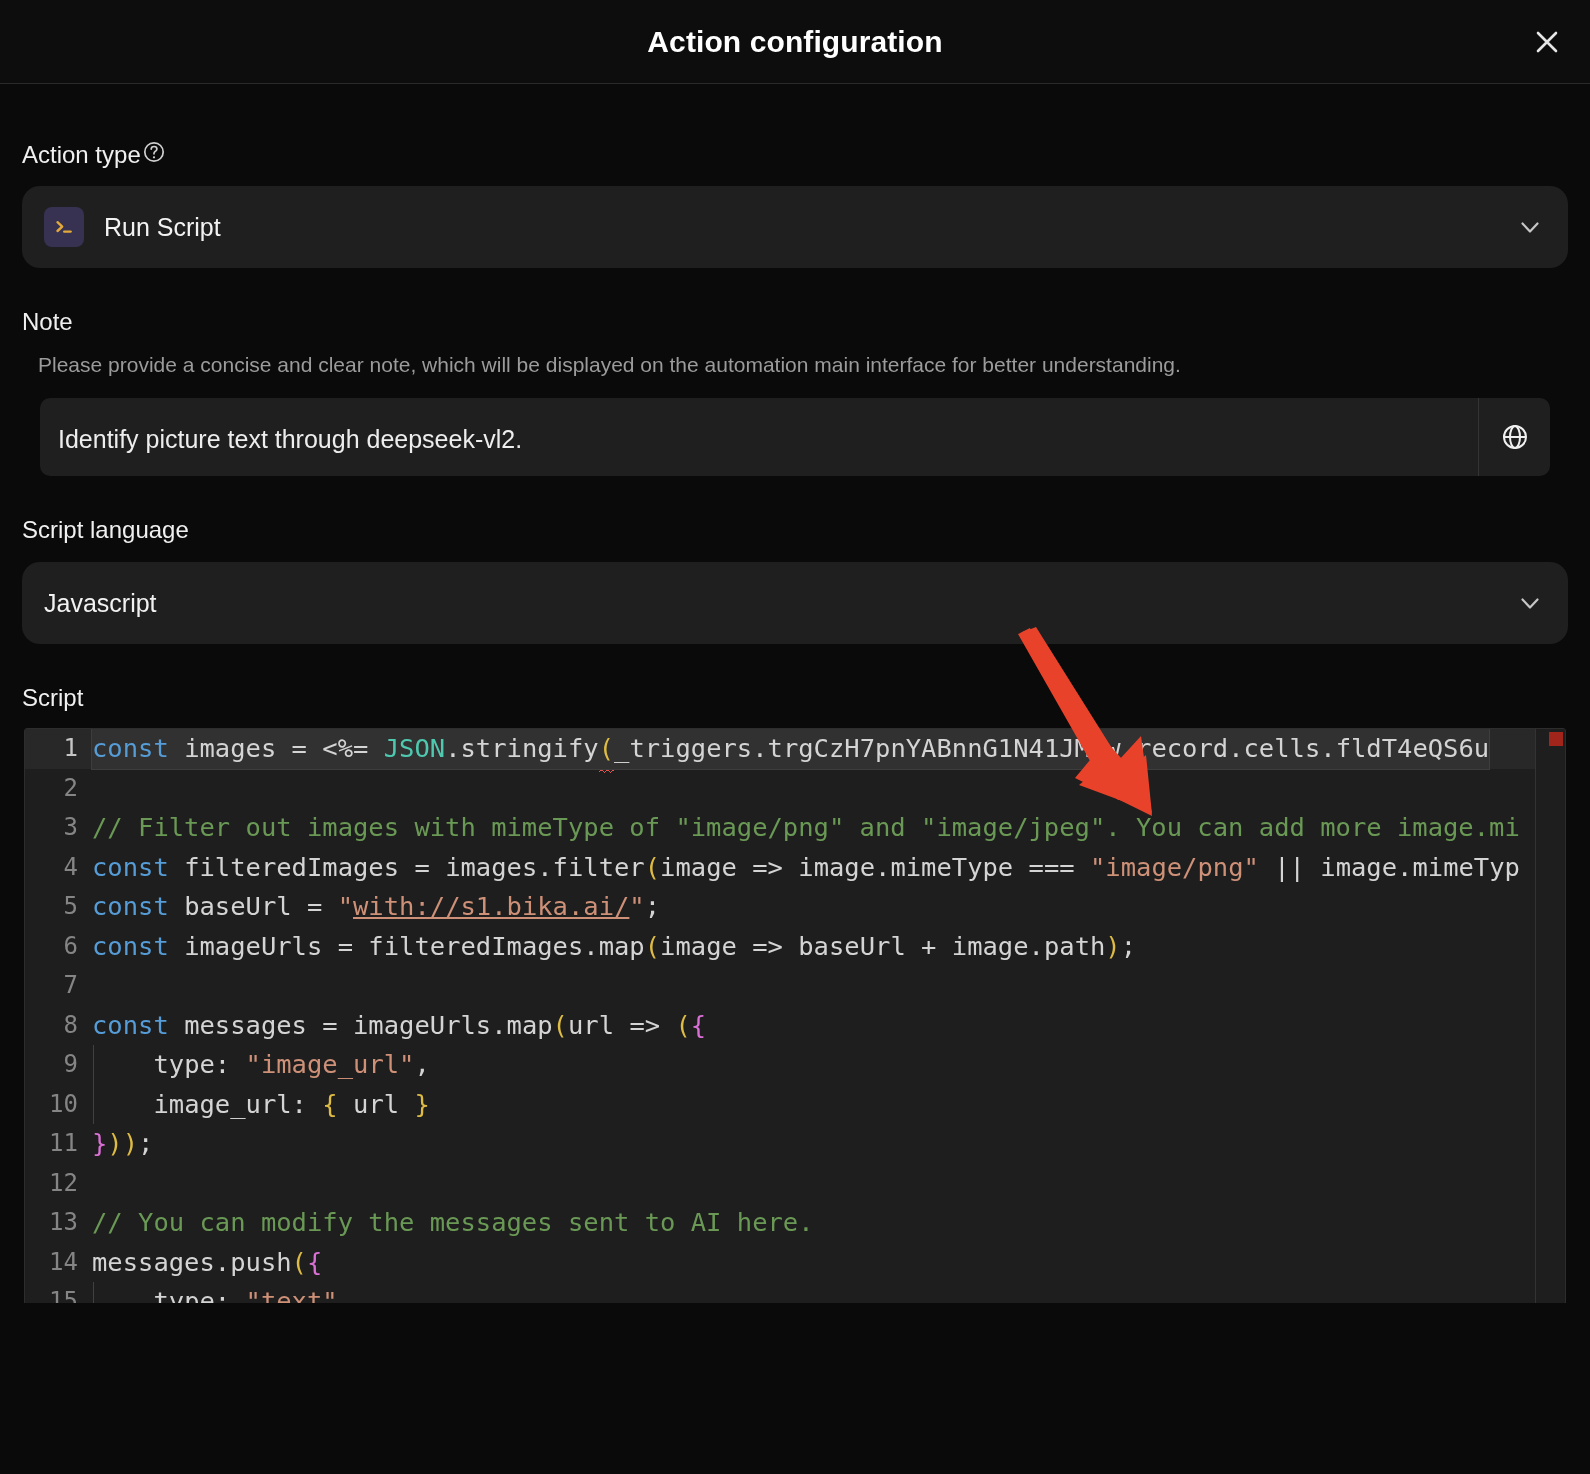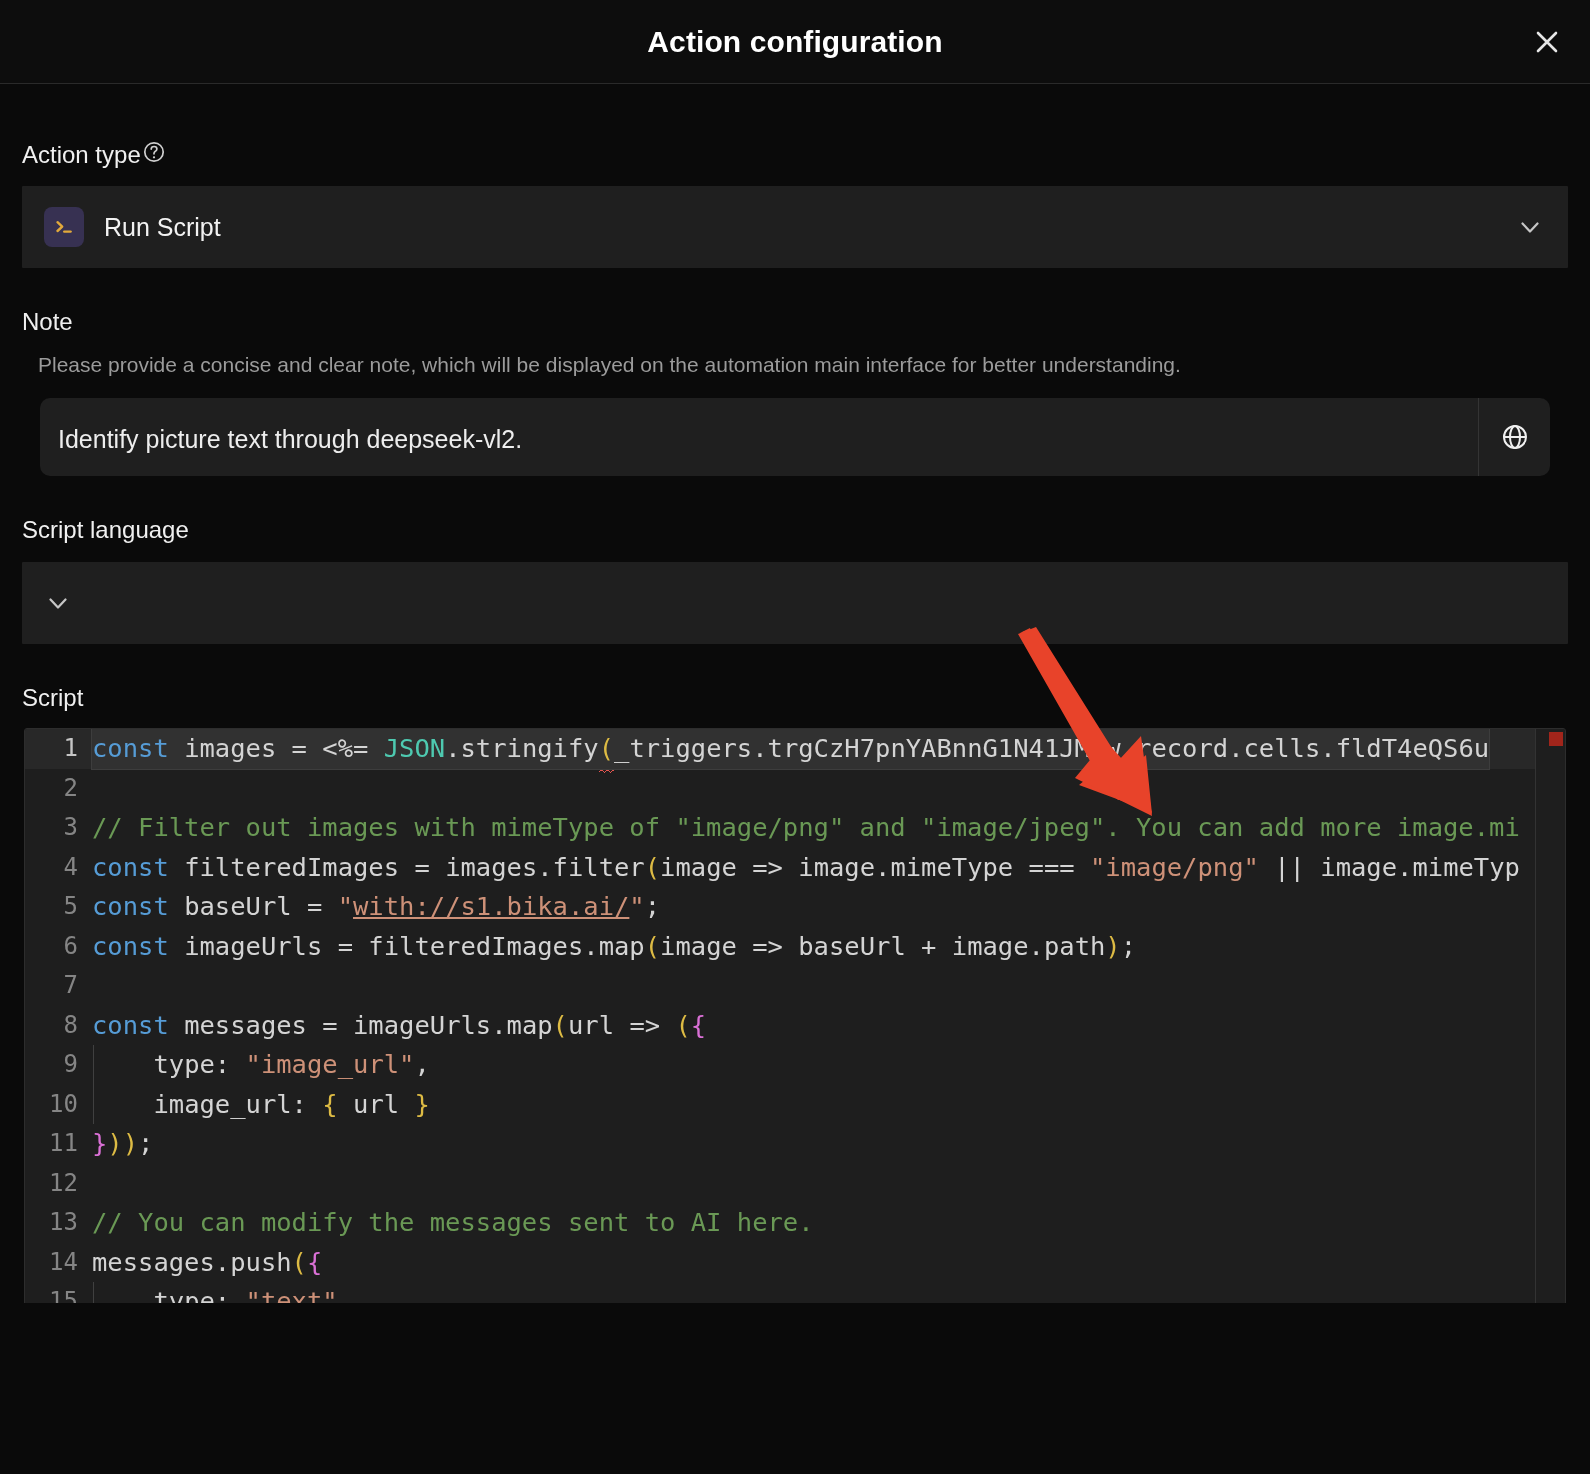"Run Script" .select-box { border-radius: 1px -> 18px }
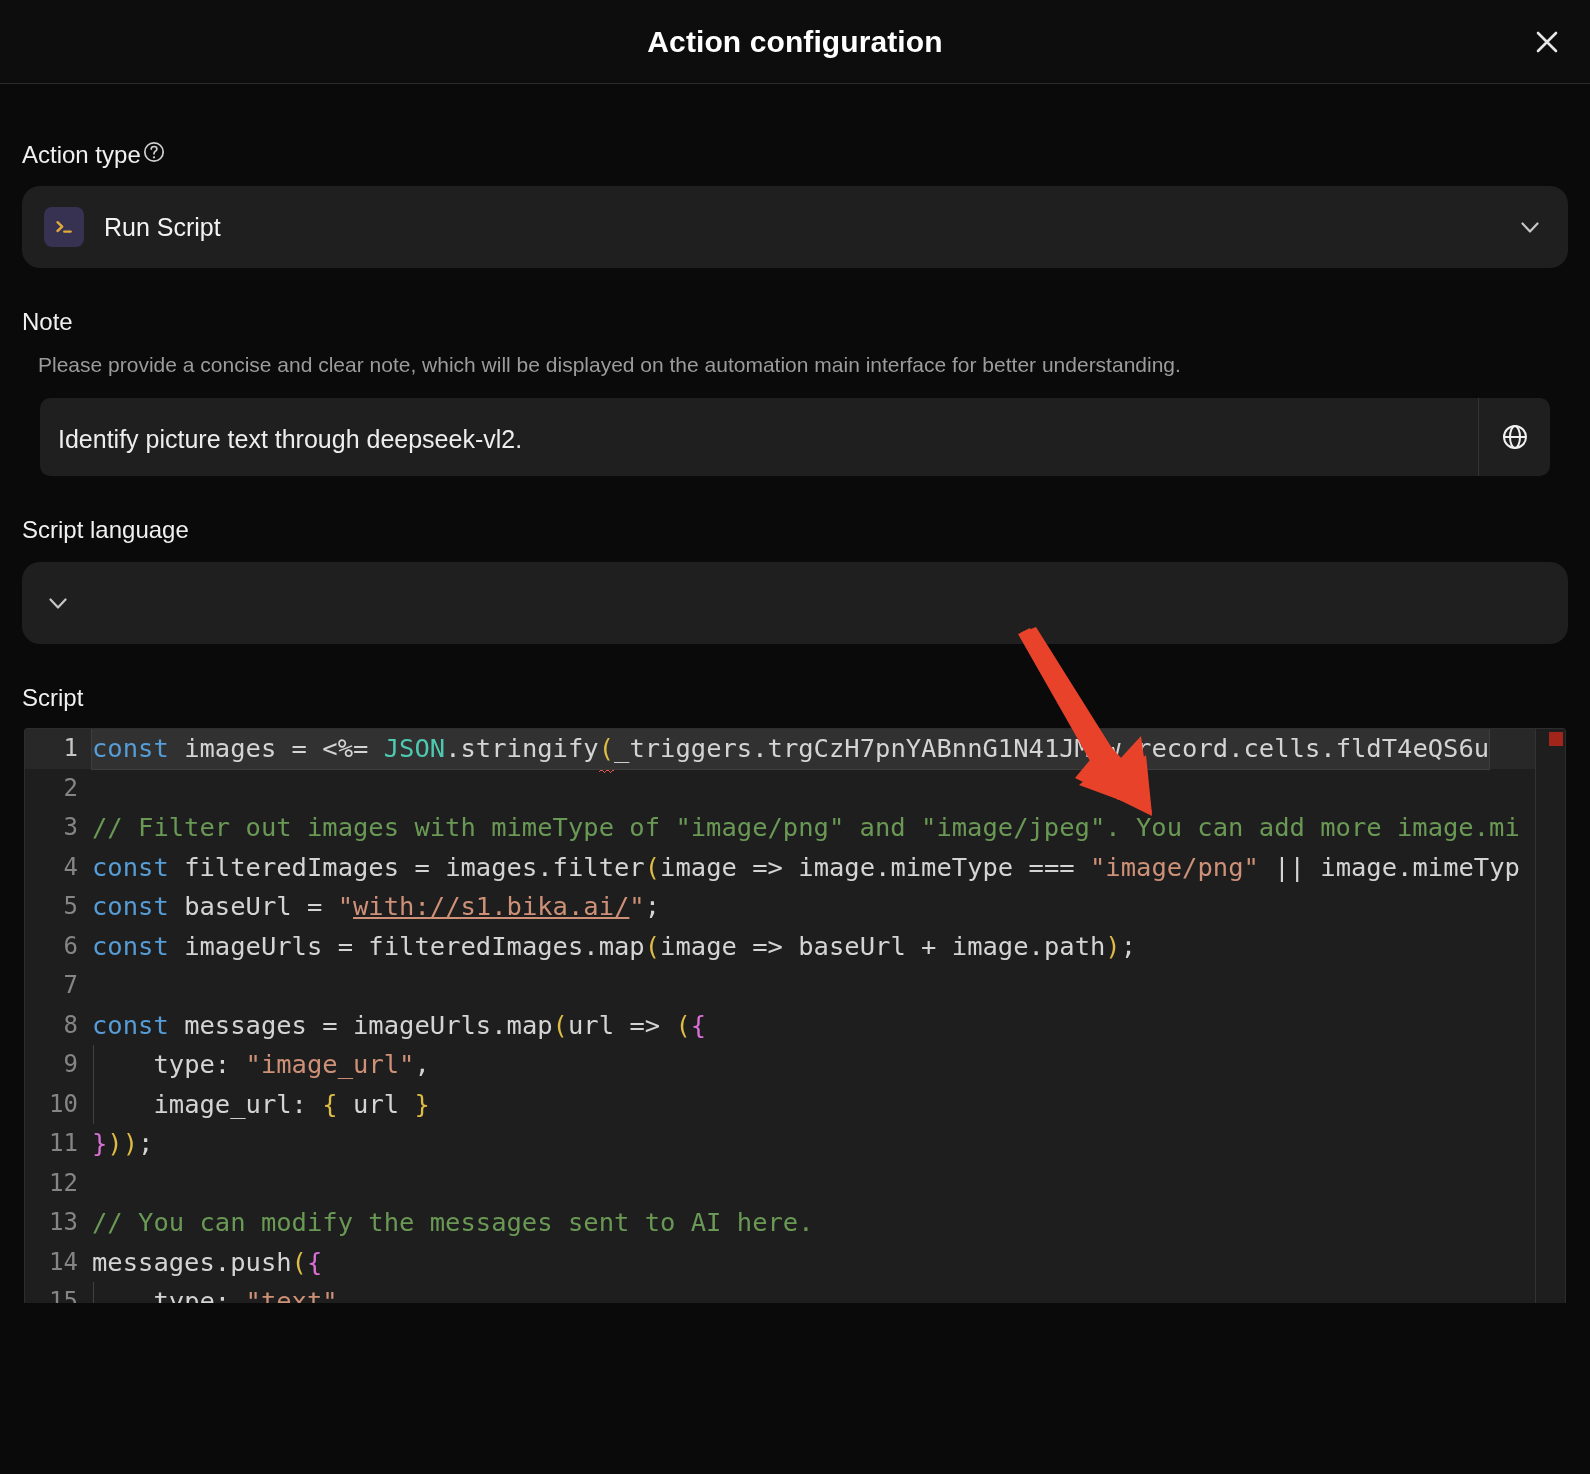"Javascript" div.value { html: none -> <div> <span>Javascript</span> </div> }
